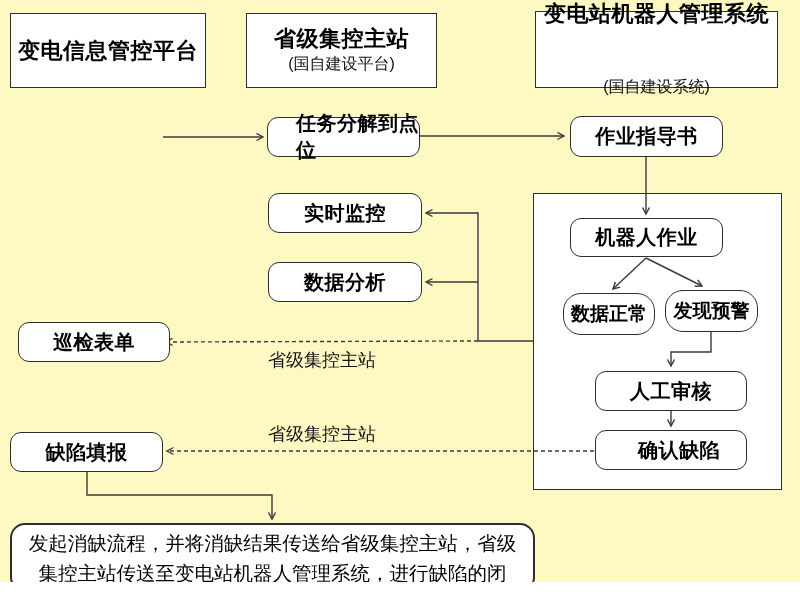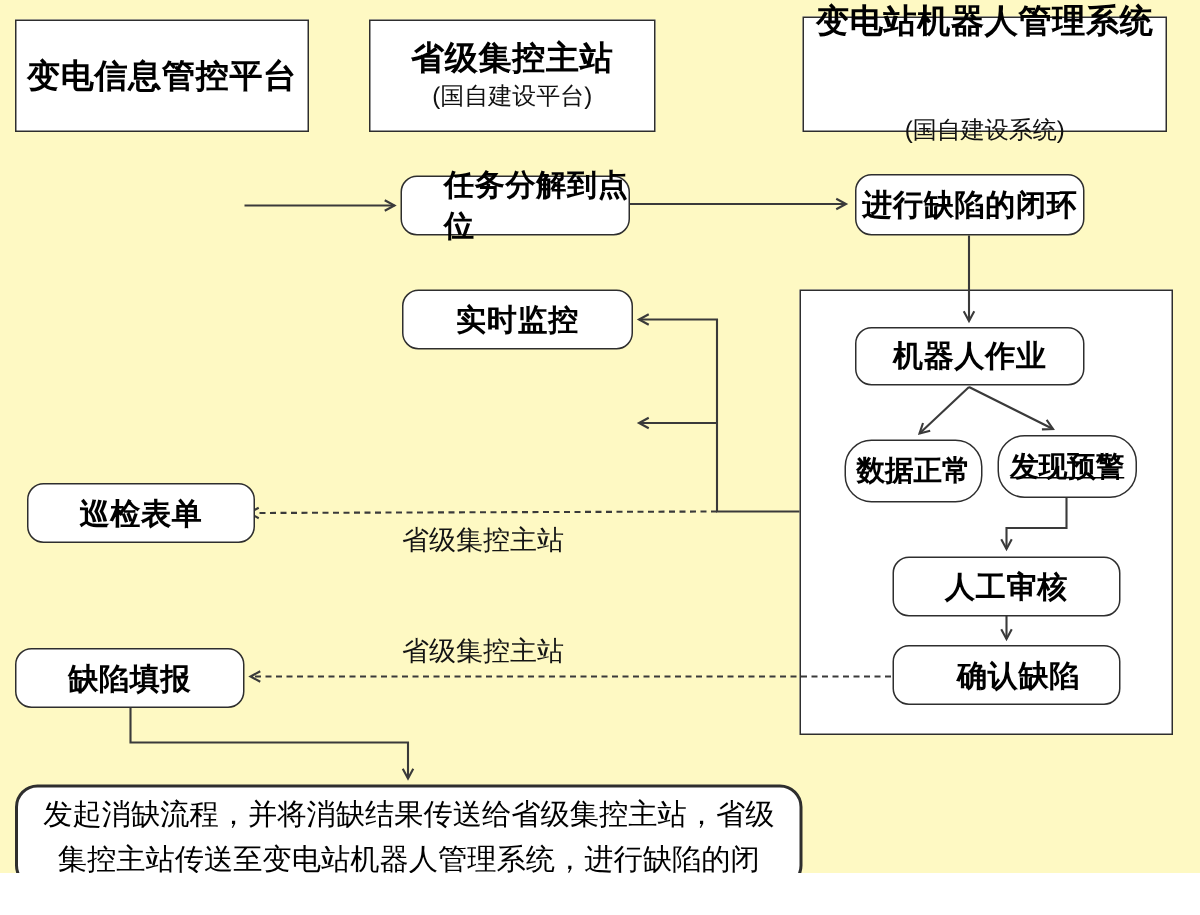"进行缺陷的闭环" div.node { text: 进行缺陷的闭环 -> 作业指导书 }
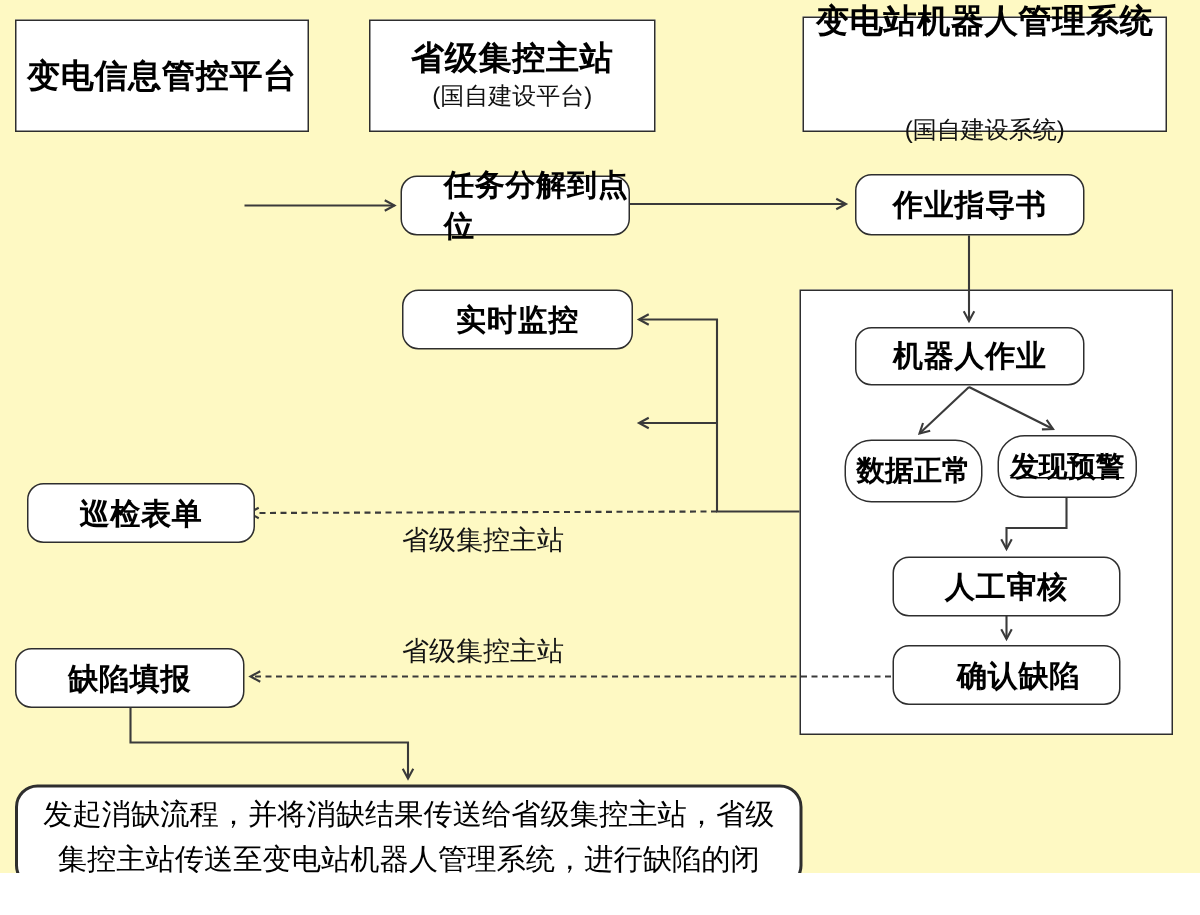"数据分析" div.node { html: none -> <div>数据分析</div> }
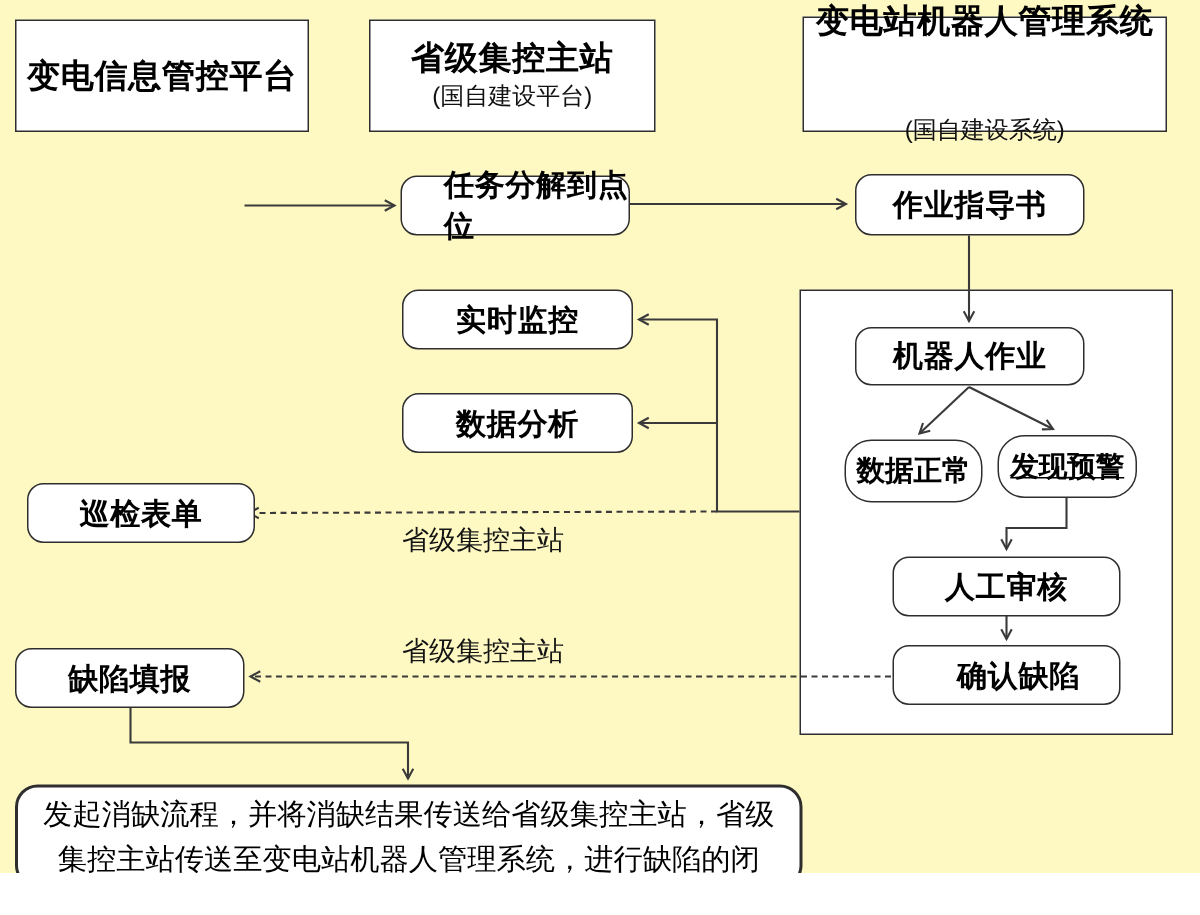"发现预警" div.node { text-decoration: underline -> none }
